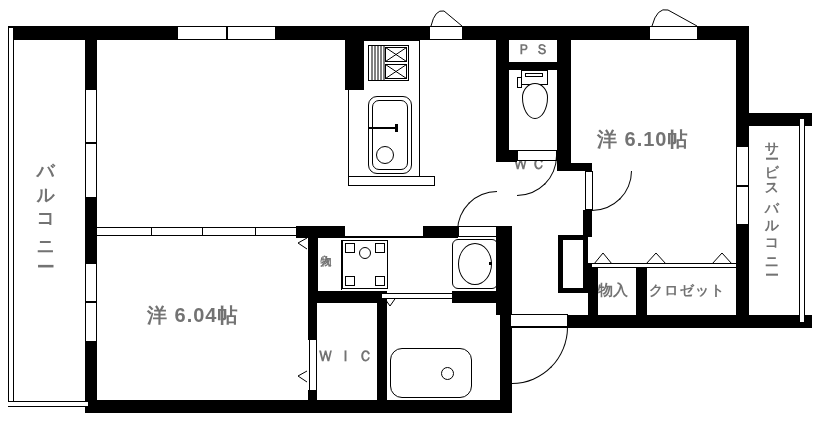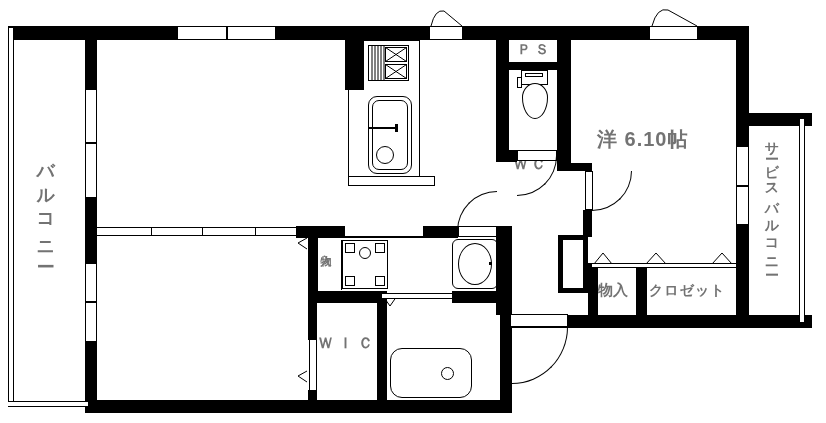"洋 6.04帖" div.label { html: none -> <div>洋 6.04帖</div> }
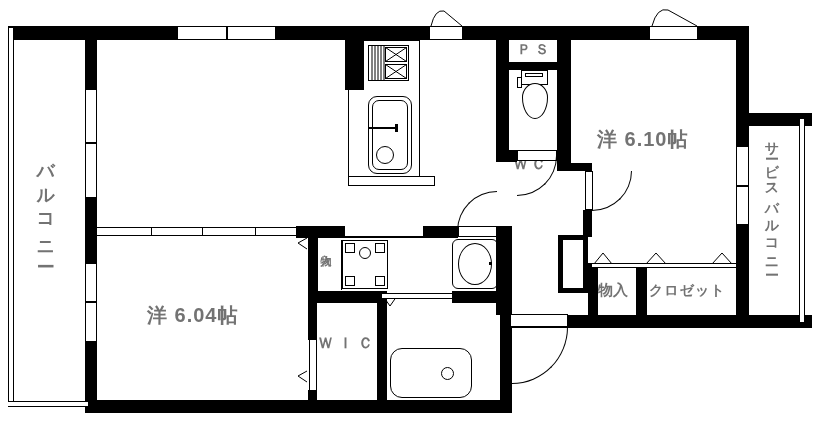"ＷＩＣ" div.label { top: 335px -> 348px }
